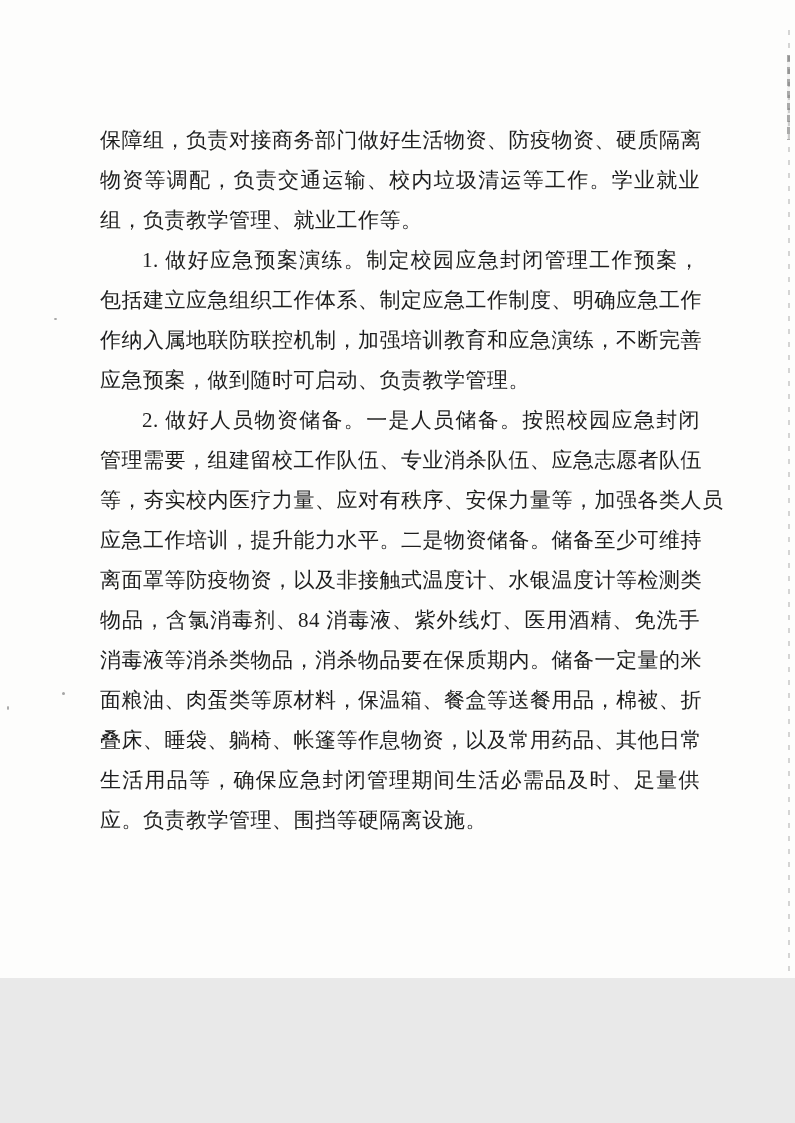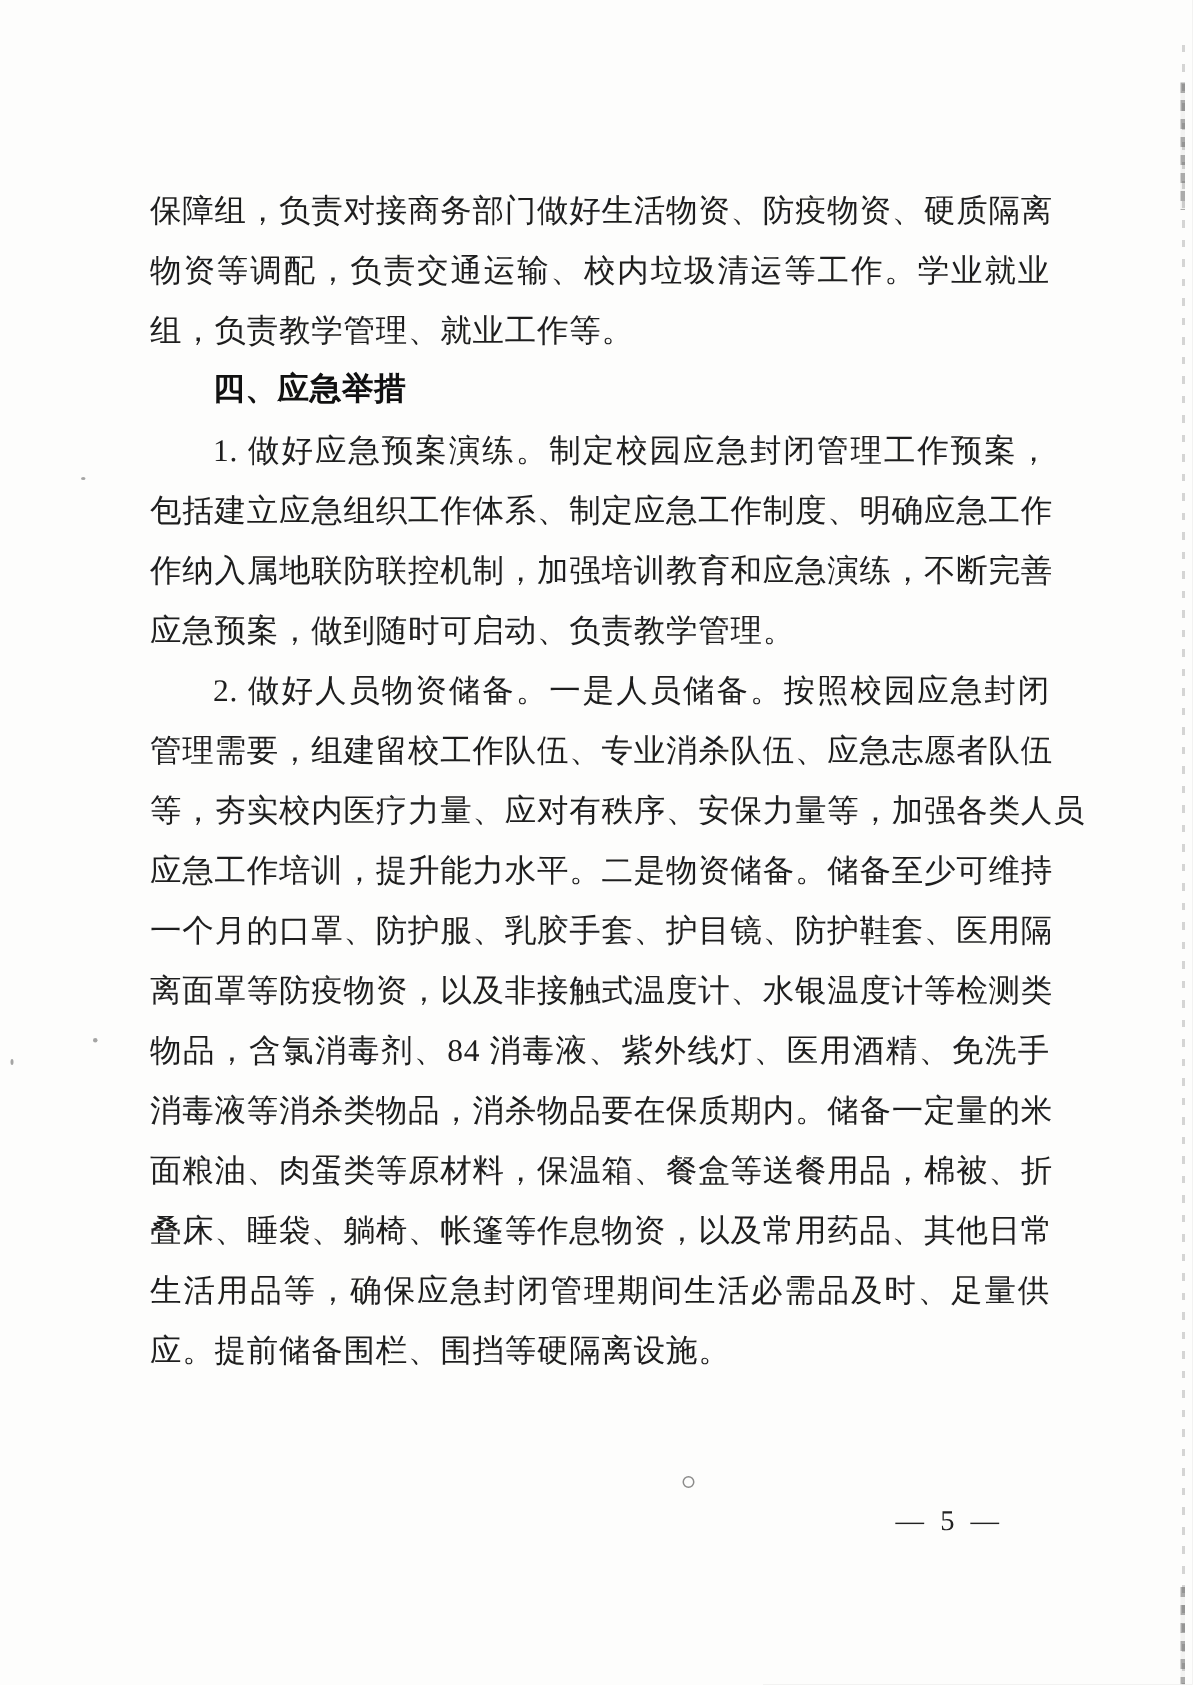"保障组，负责对接商务部门做好生活物资、防疫物资、硬质隔离" .page { height: 1123px -> 978px }
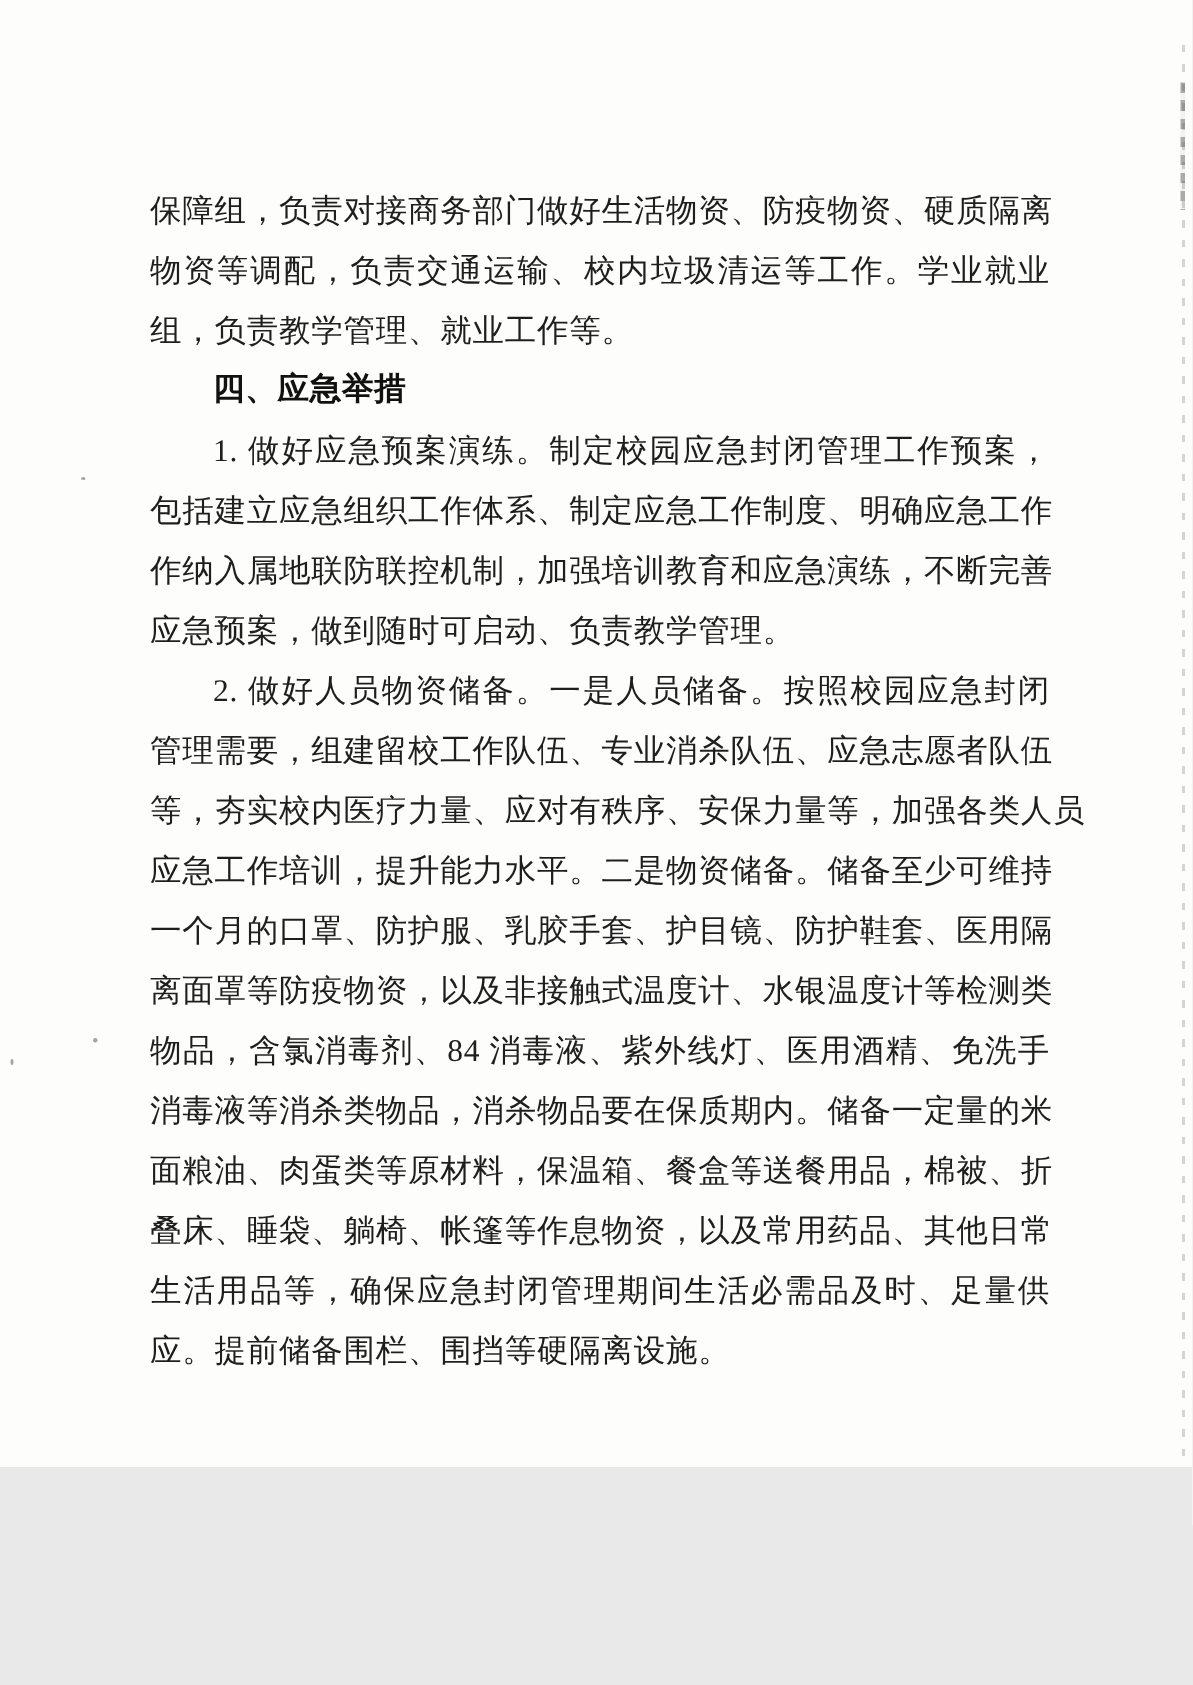"四、应急举措" div.ln { html: <div>四、应急举措</div> -> none }
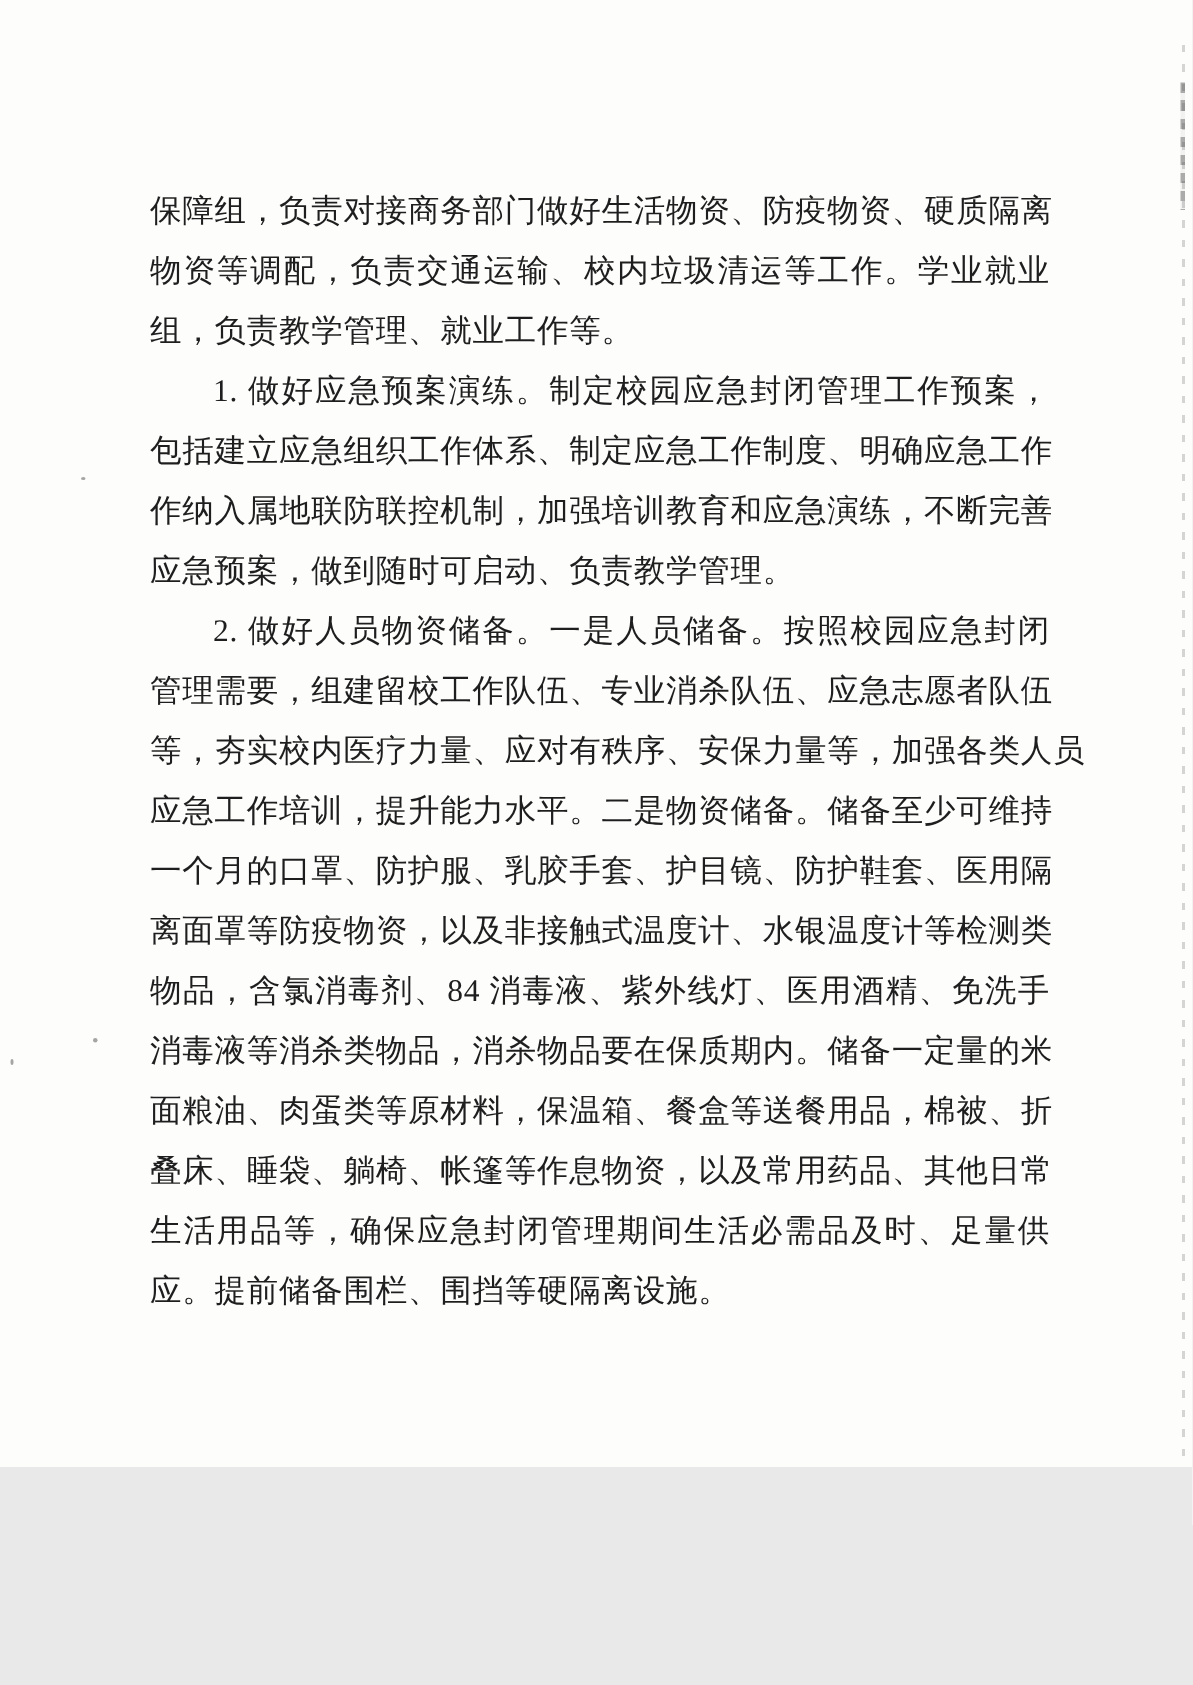"一个月的口罩、防护服、乳胶手套、护目镜、防护鞋套、医用隔" div.ln { html: <div>一个月的口罩、防护服、乳胶手套、护目镜、防护鞋套、医用隔</div> -> none }
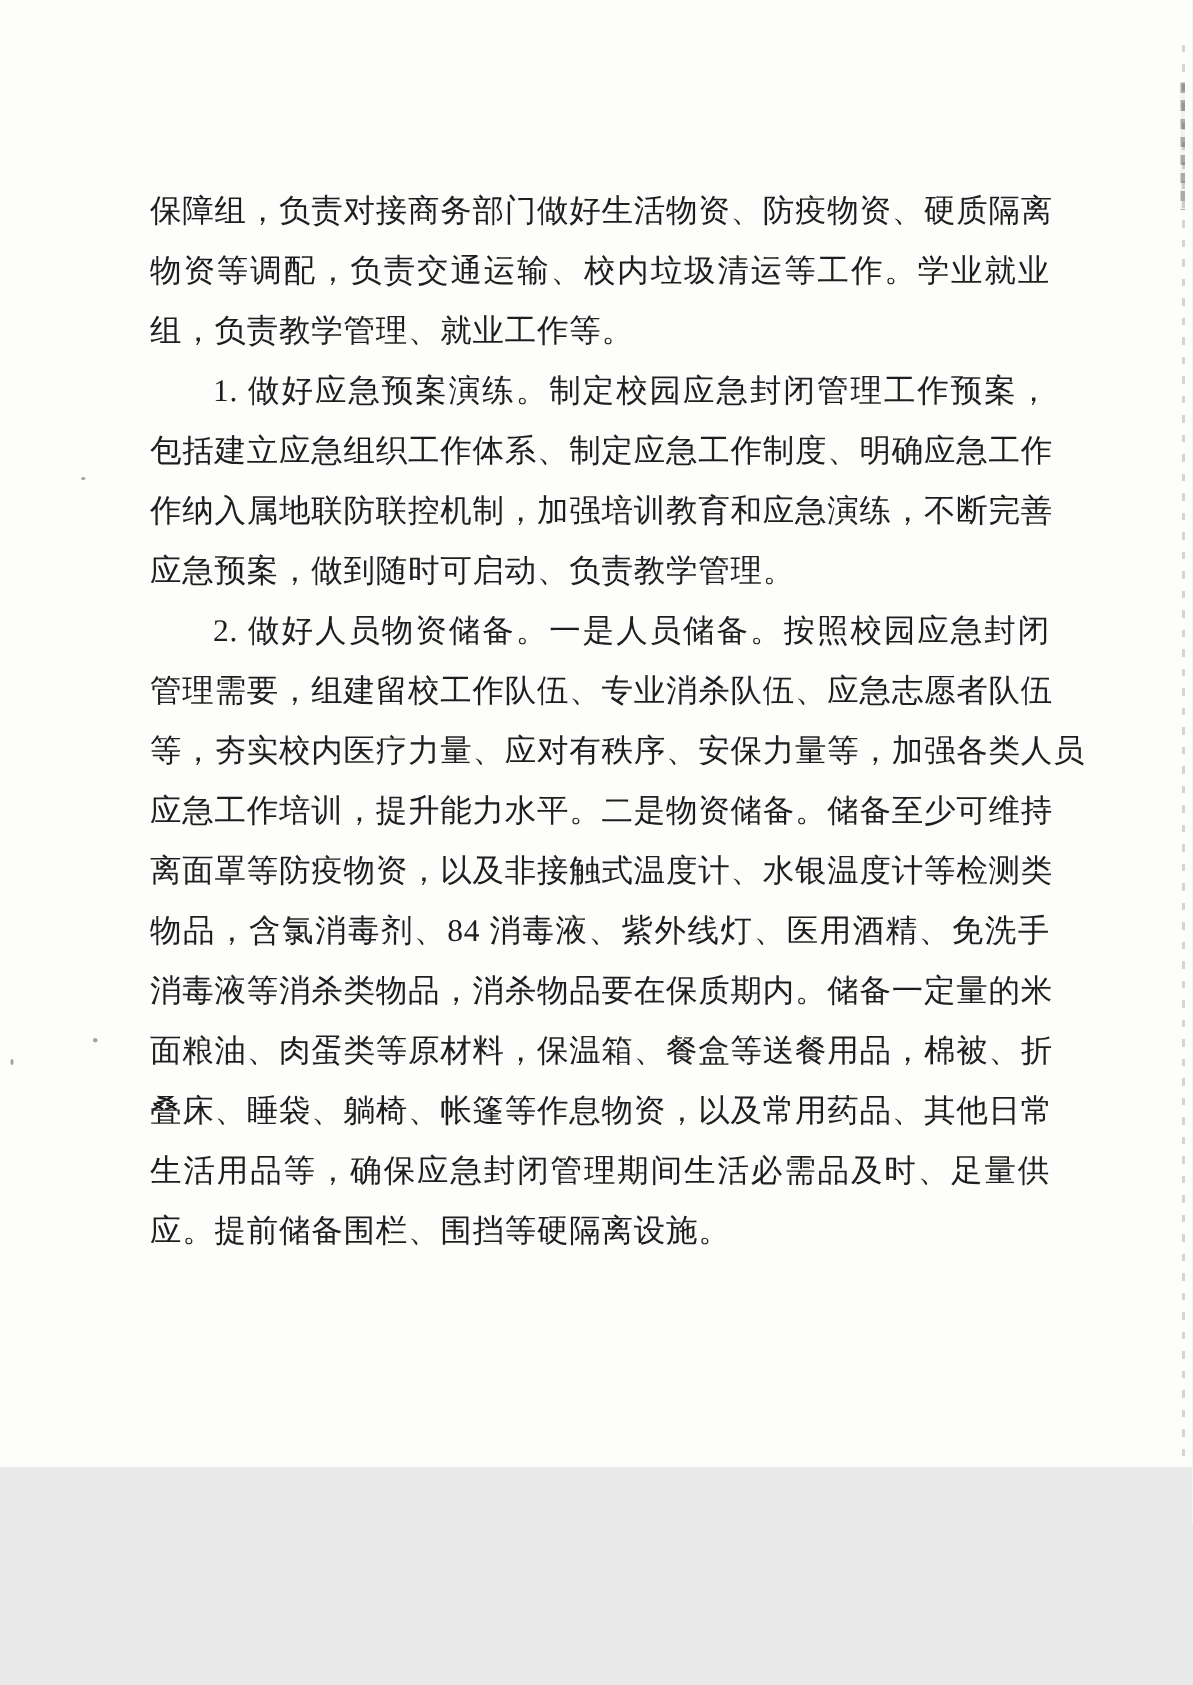"应。提前储备围栏、围挡等硬隔离设施。" div.ln { text: 提前储备围栏 -> 负责教学管理 }
